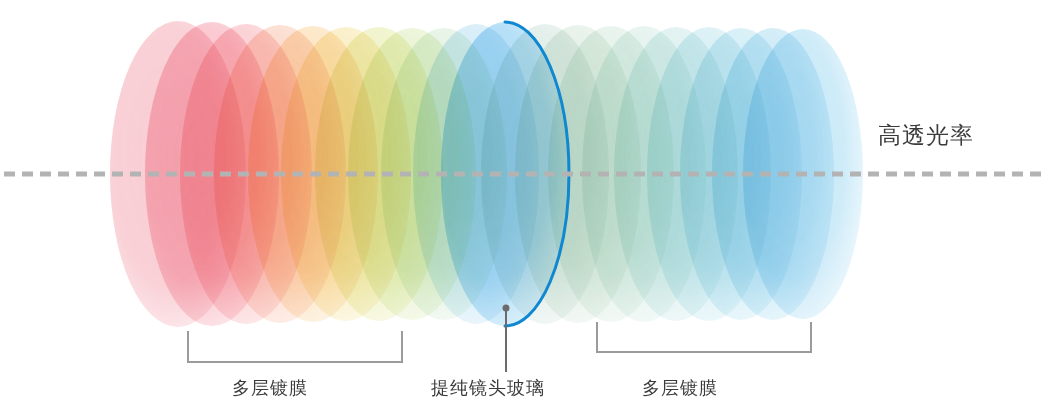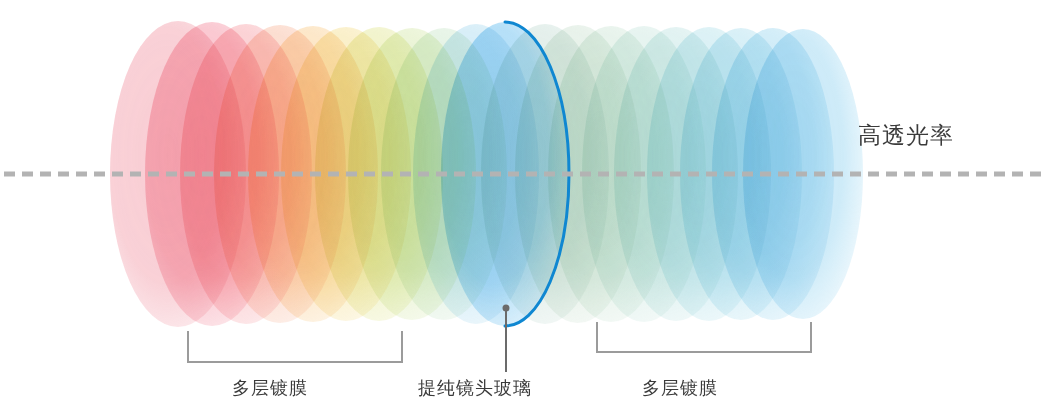"高透光率" .label-transmittance { left: 858px -> 878px }
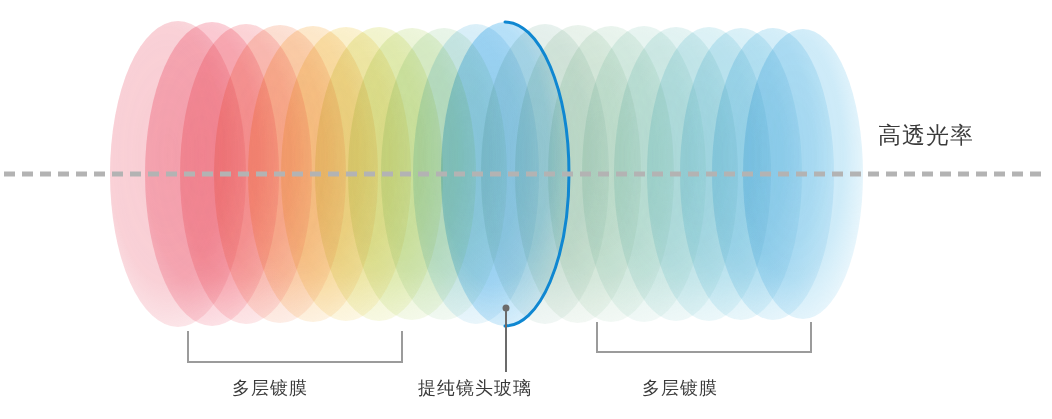"提纯镜头玻璃" .label-glass { left: 418px -> 431px }
